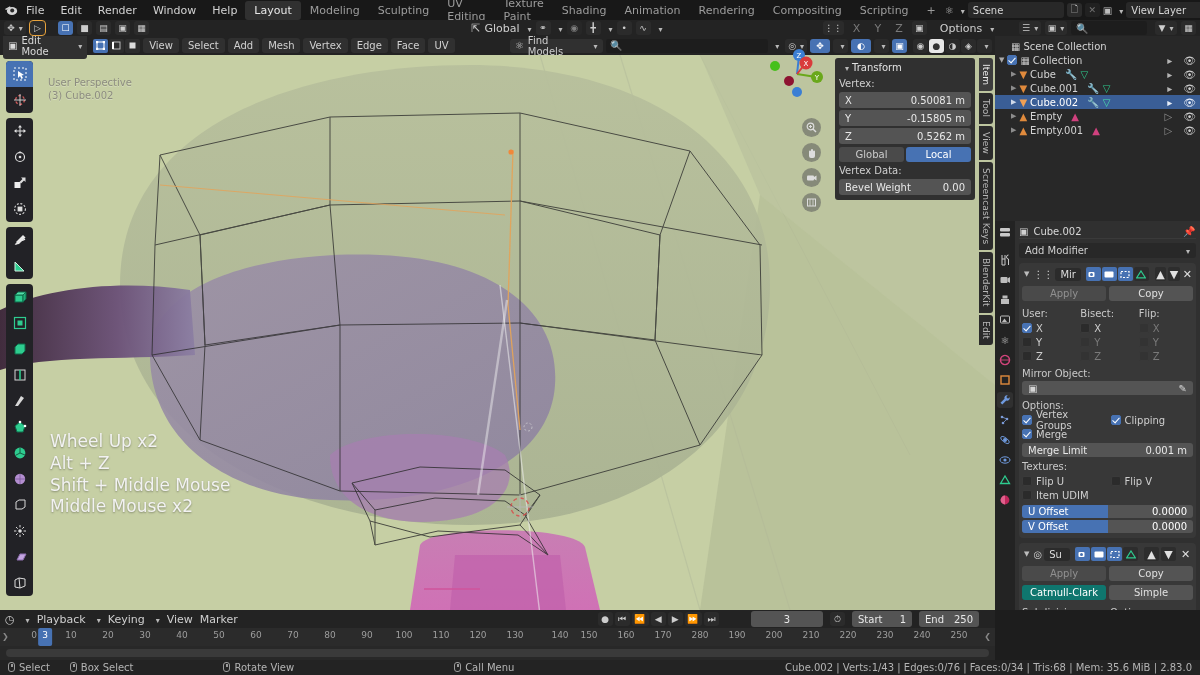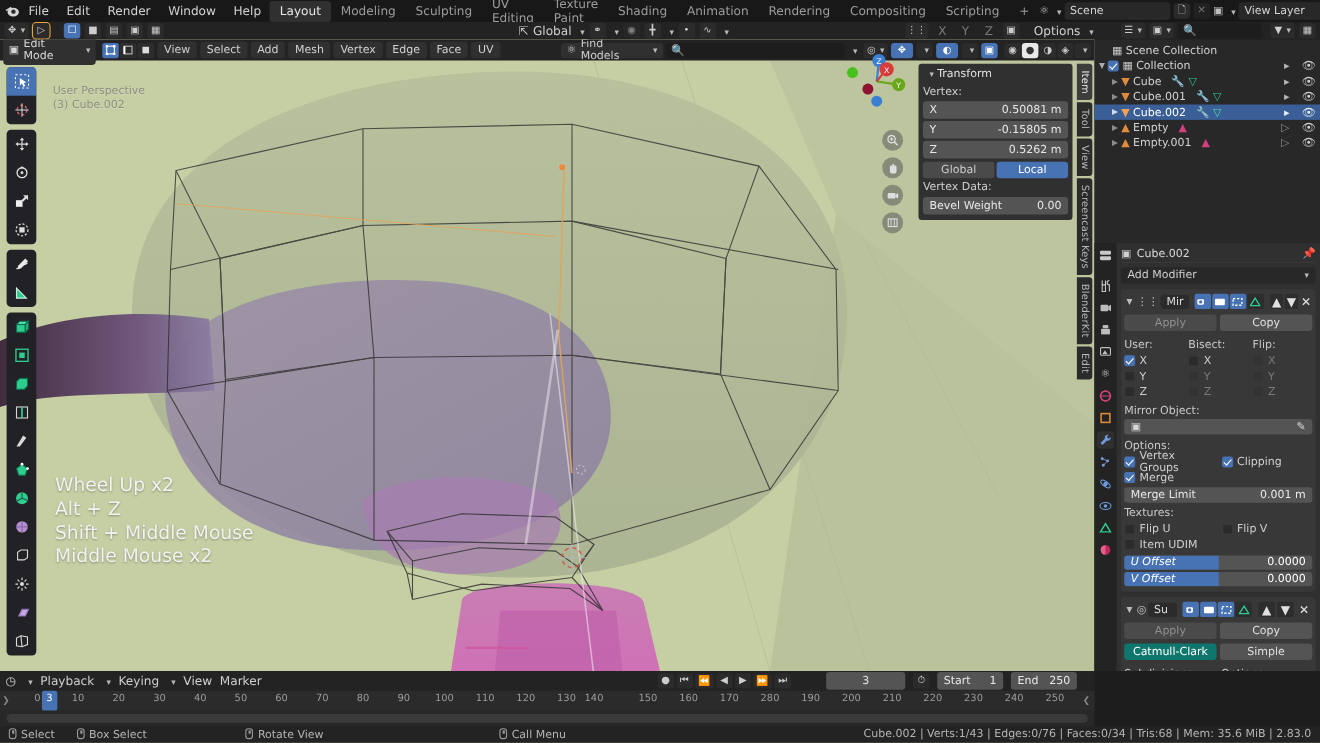"U Offset" .slider .t1 { font-style: italic -> none }
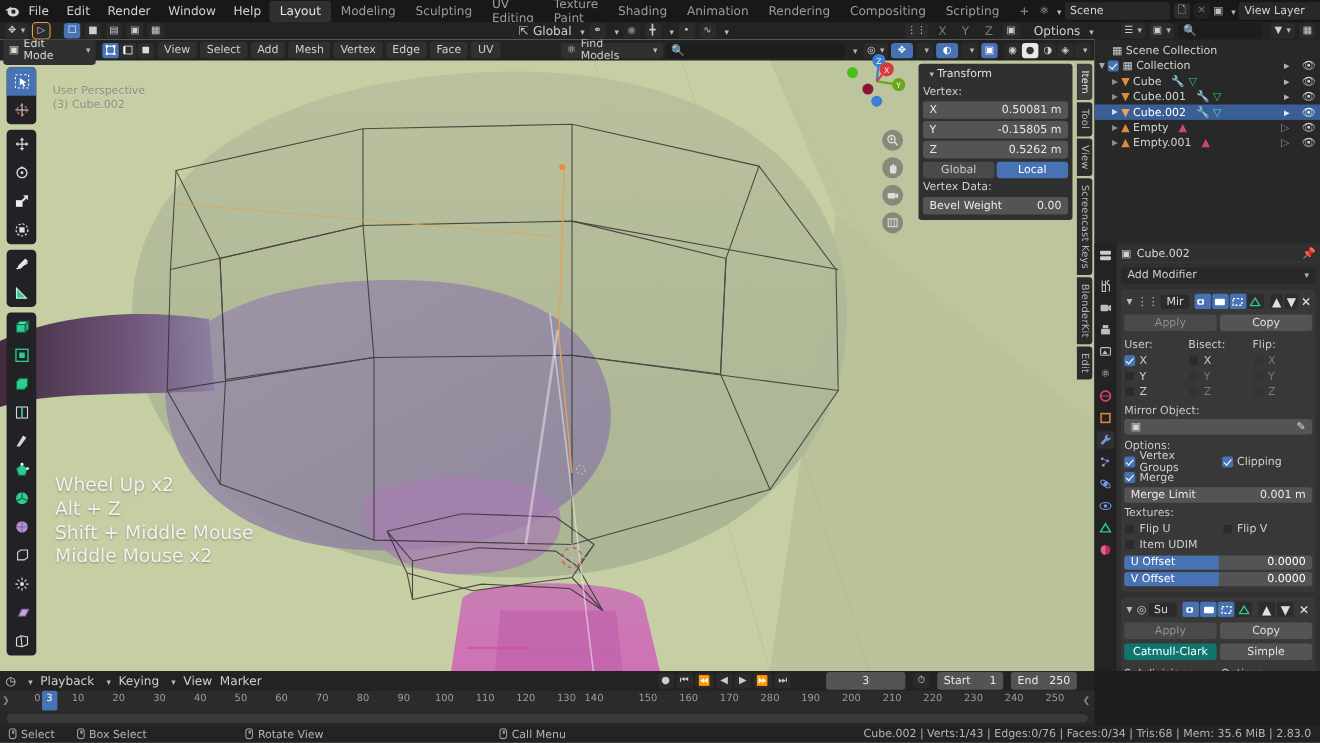"140" div.tick { left: 540px -> 560px }
